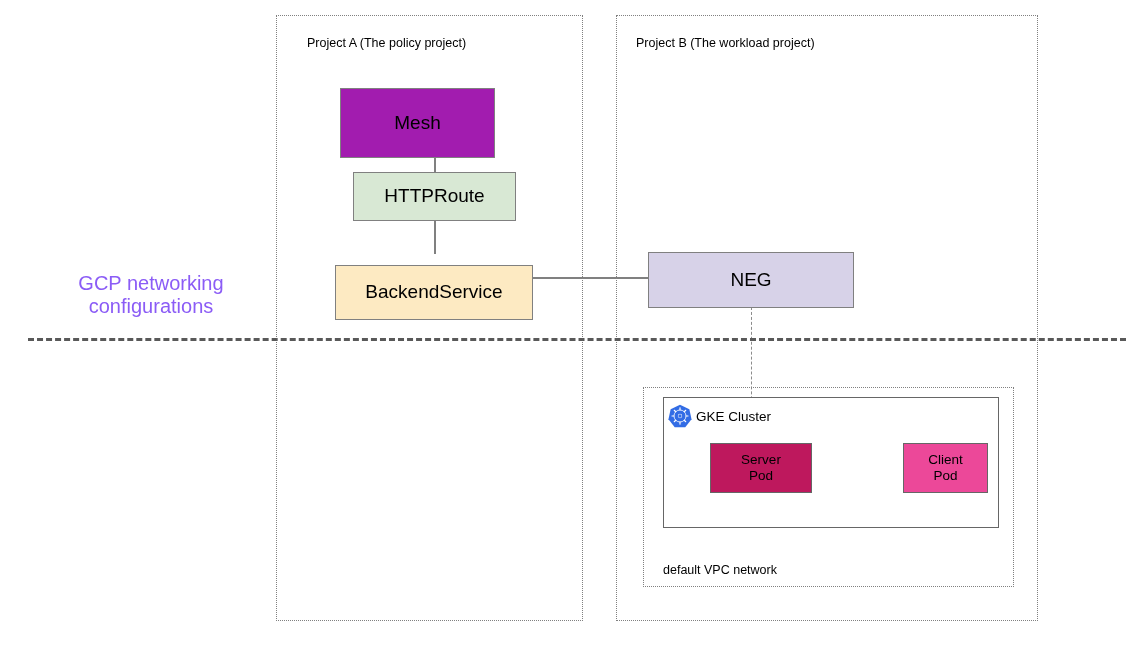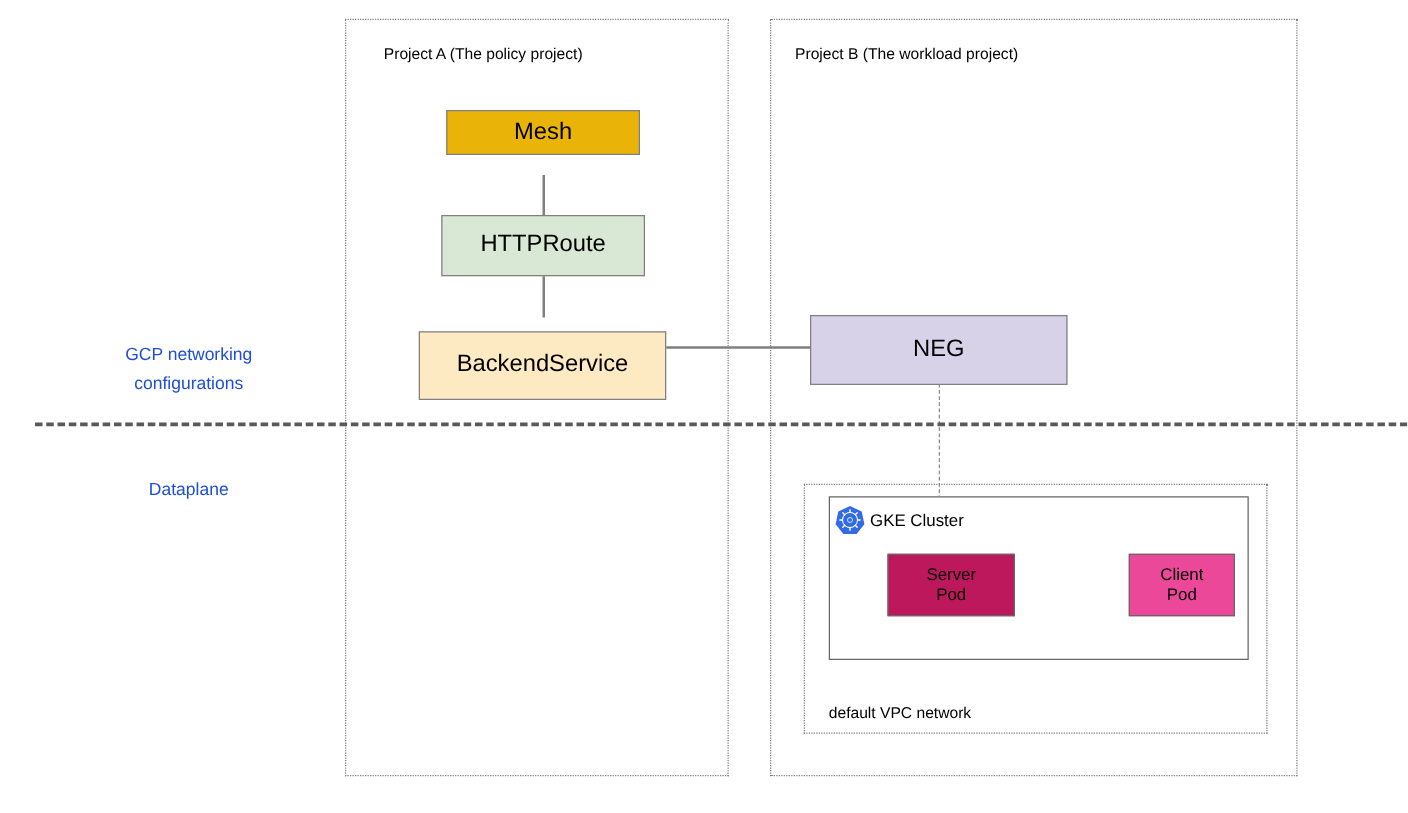"Mesh" div.node { background: #eab308 -> #a21caf; height: 36px -> 70px; left: 357px -> 340px }
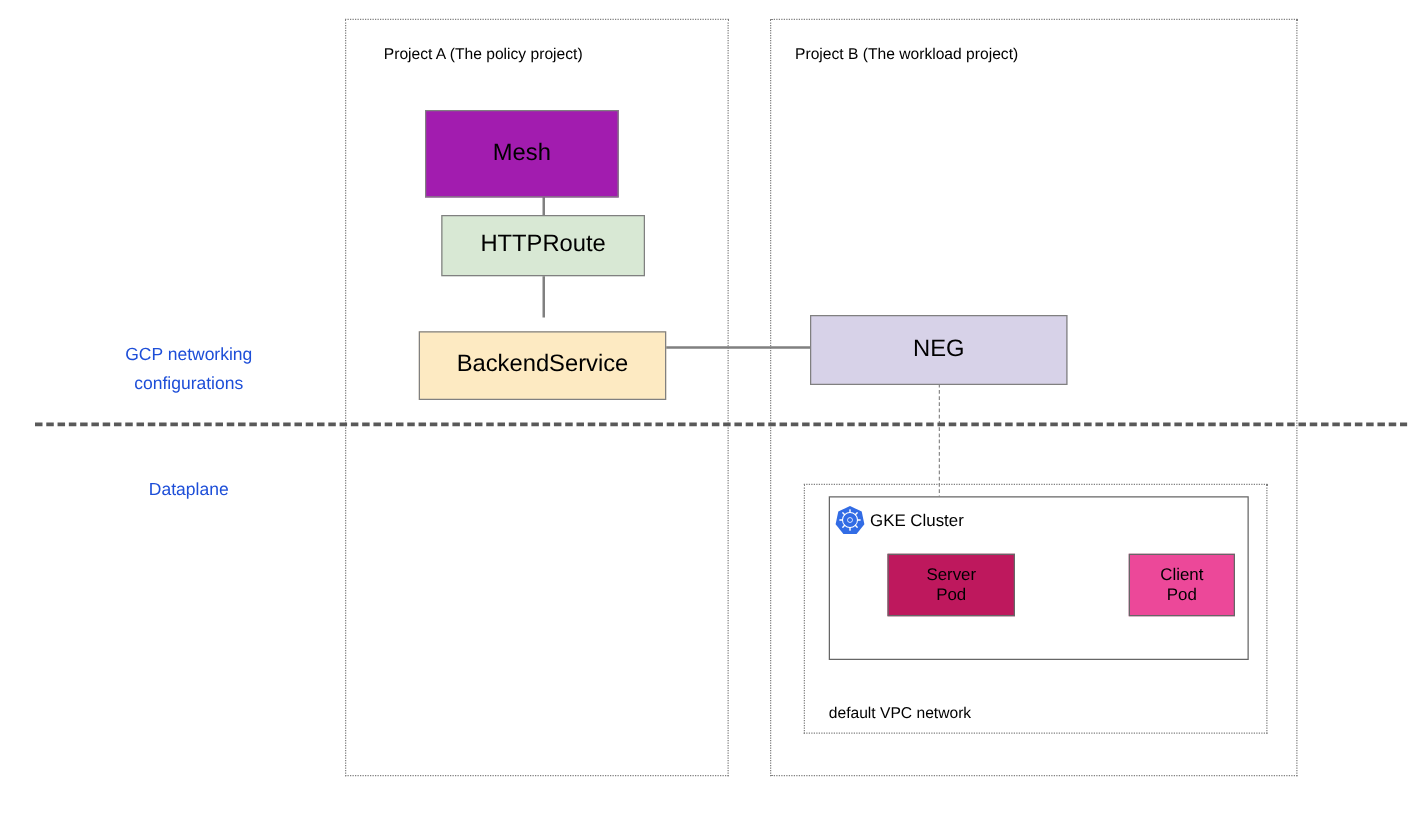"GCP networking" .plane-label { color: #1d4ed8 -> #8b5cf6; font-size: 14px -> 20px }
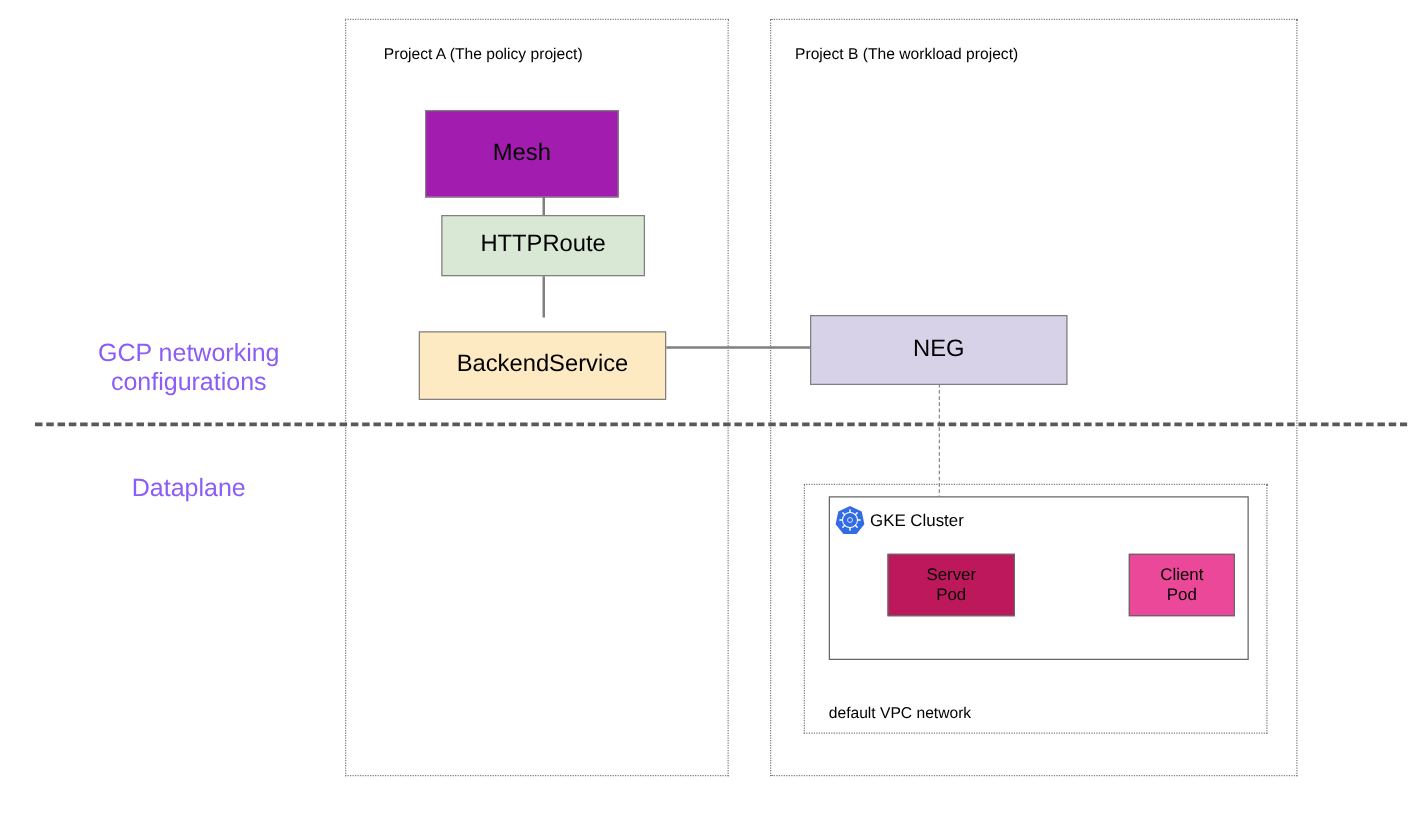"Dataplane" div.plane-label { html: <div>Dataplane</div> -> none }
